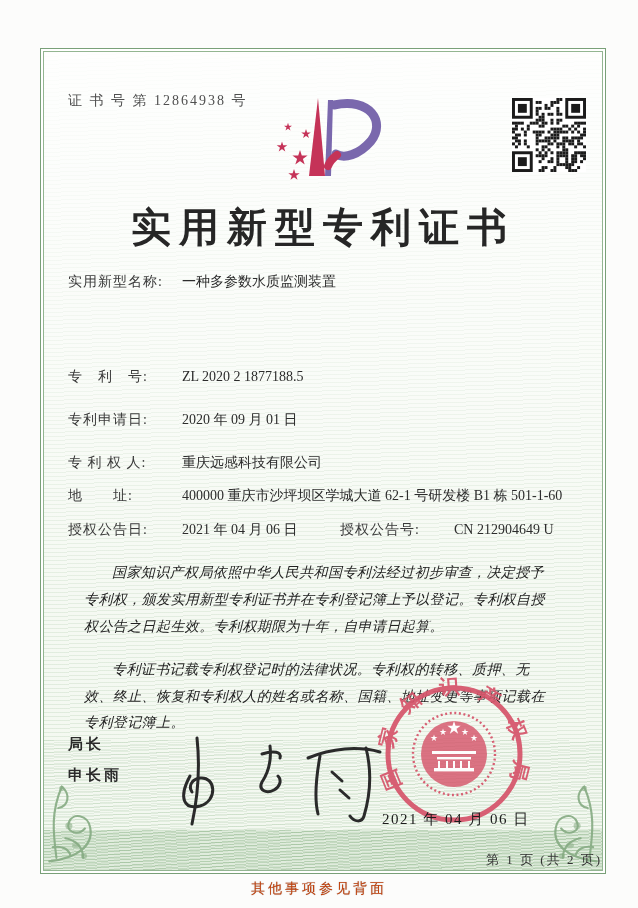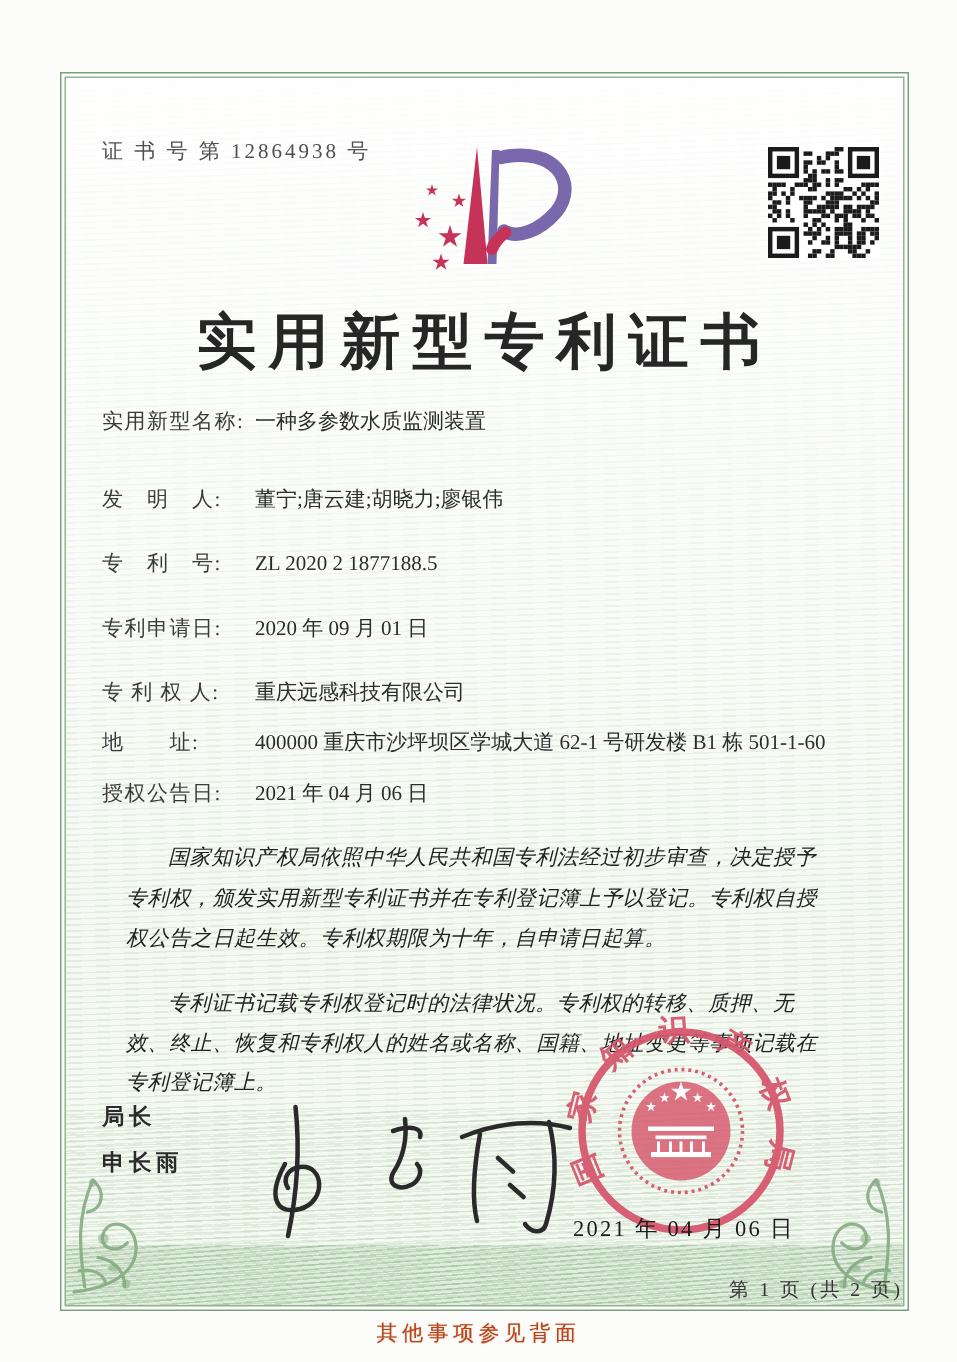"一种多参数水质监测装置" .field-value { margin-left: 4px -> 16px }
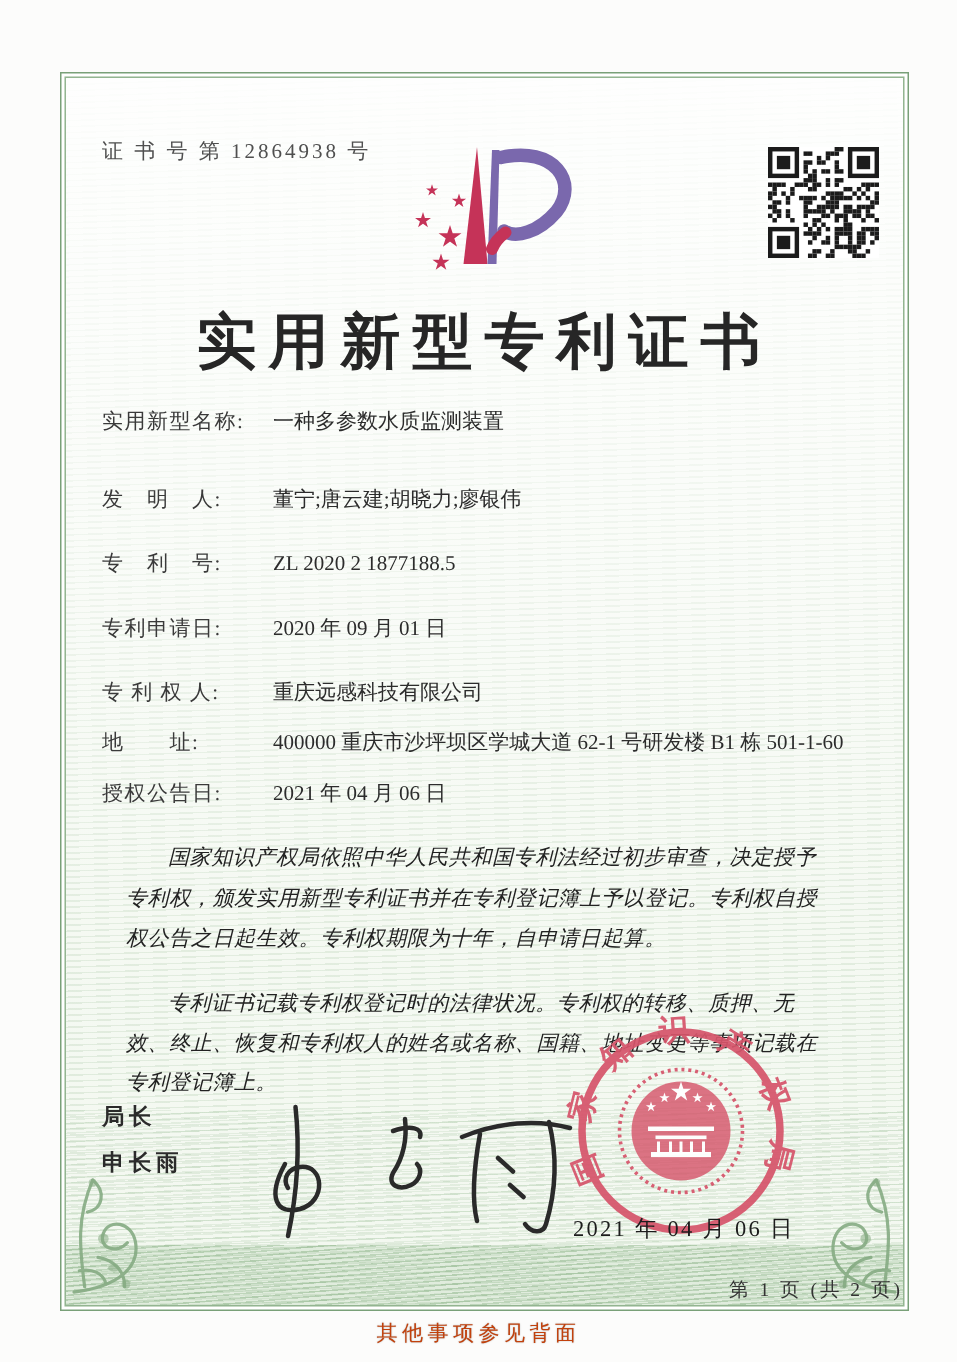"发 明 人: 董宁;唐云建;胡晓力;廖银伟" div.field-row { html: <div> <span>发 明 人:</span><span>董宁;唐云建;胡晓力;廖银伟</span> </div> -> none }
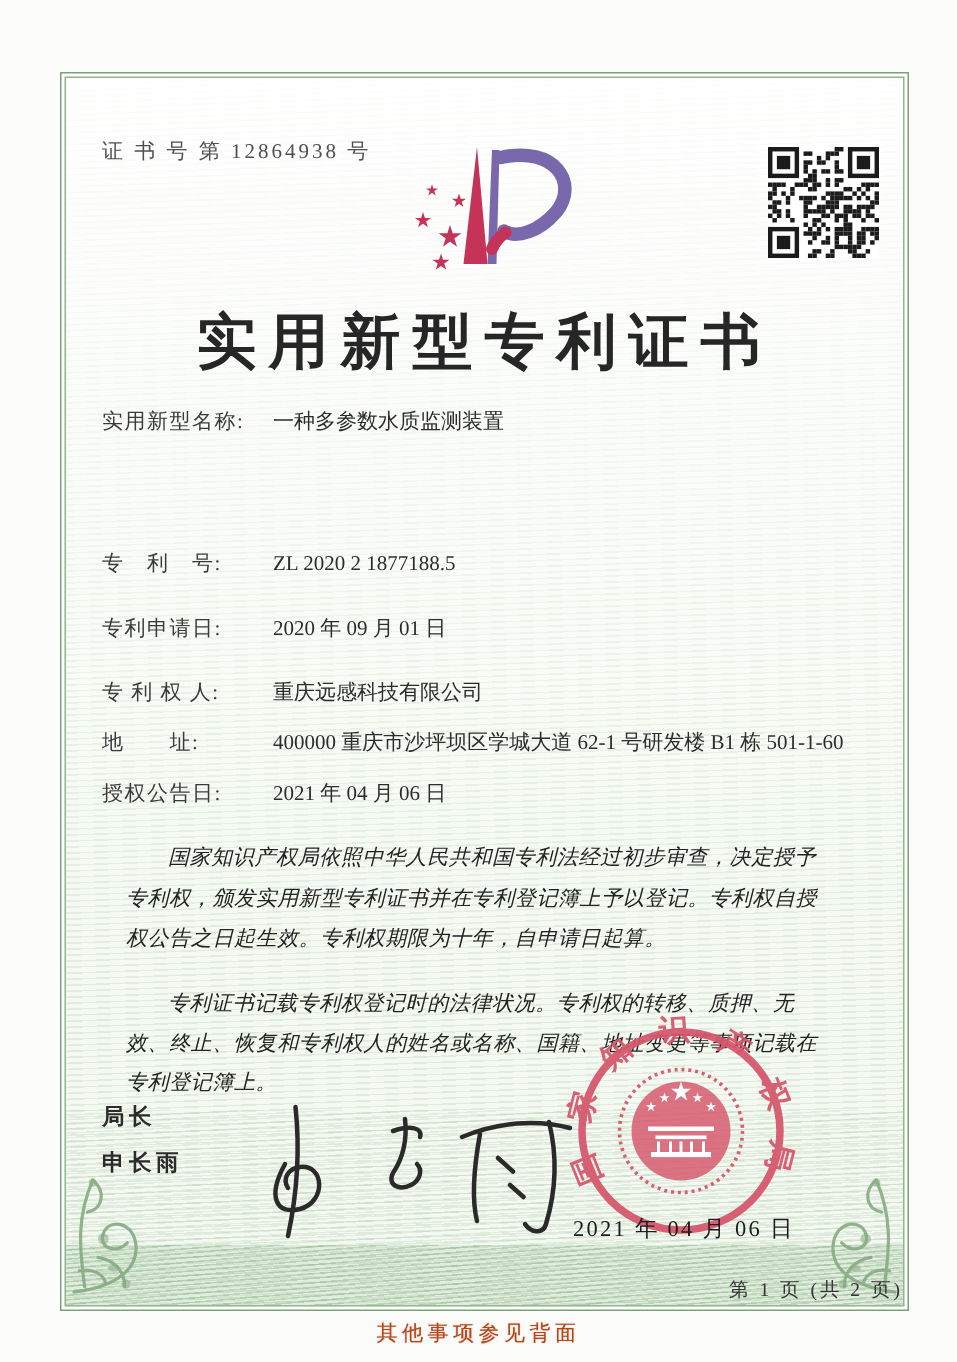"授权公告号: CN 212904649 U" span.field-group-right { html: none -> <span> <span>授权公告号:</span><span>CN 212904649 U</span> </span> }
